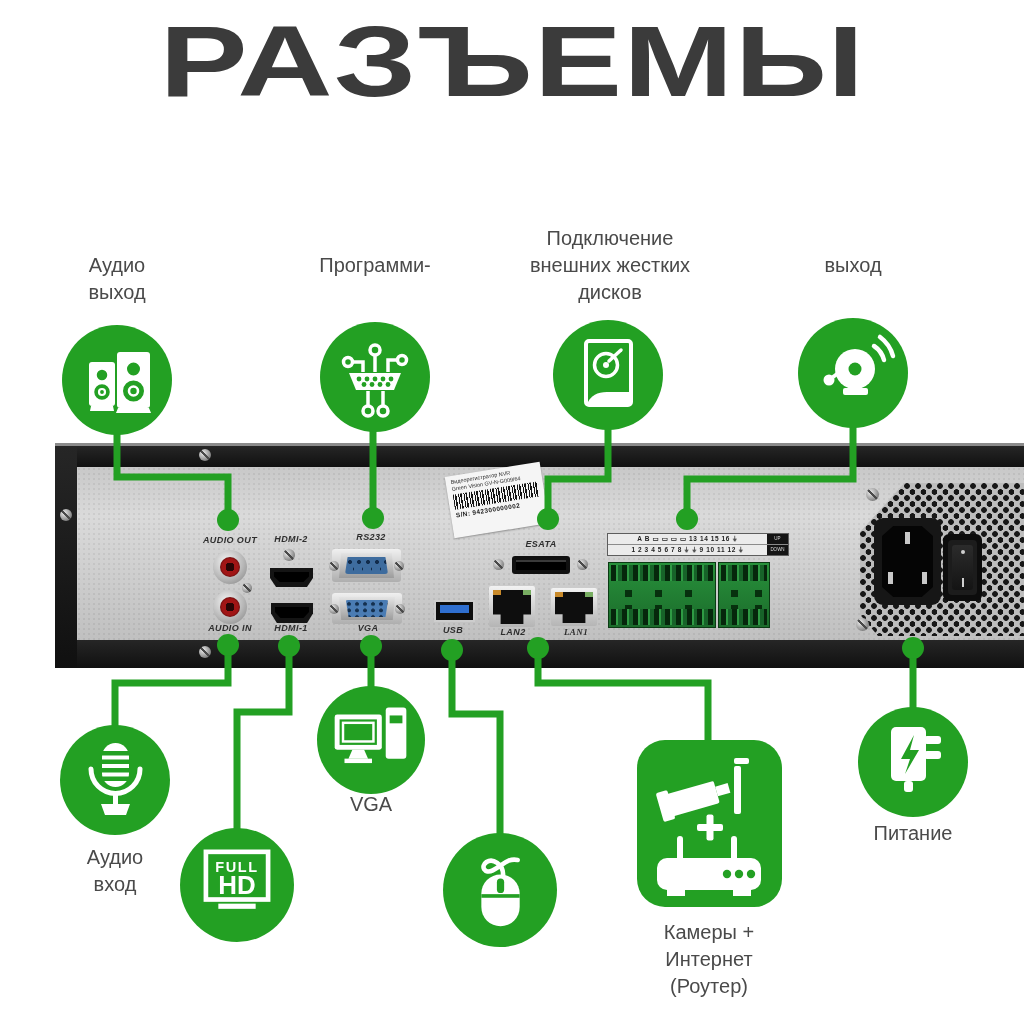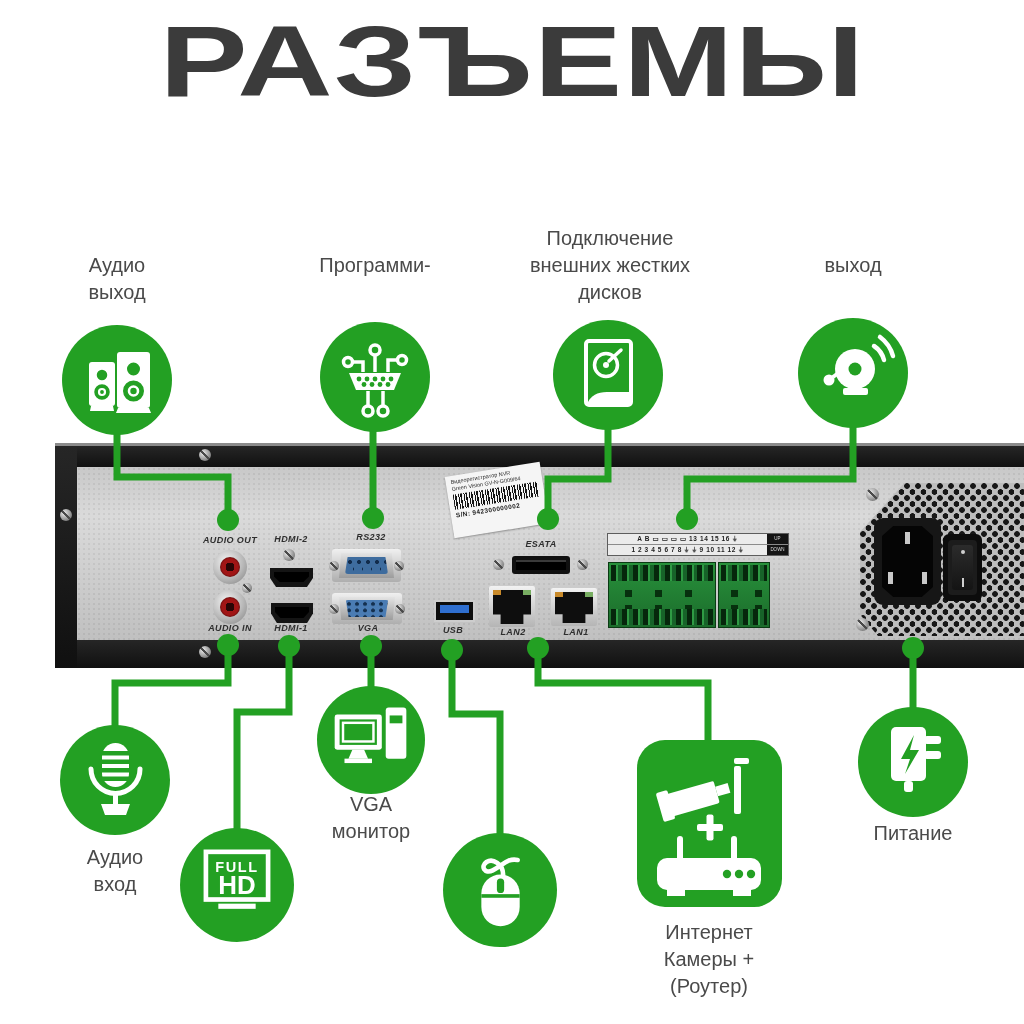"LAN1" div.abs { font-family: none -> Liberation Serif, serif }
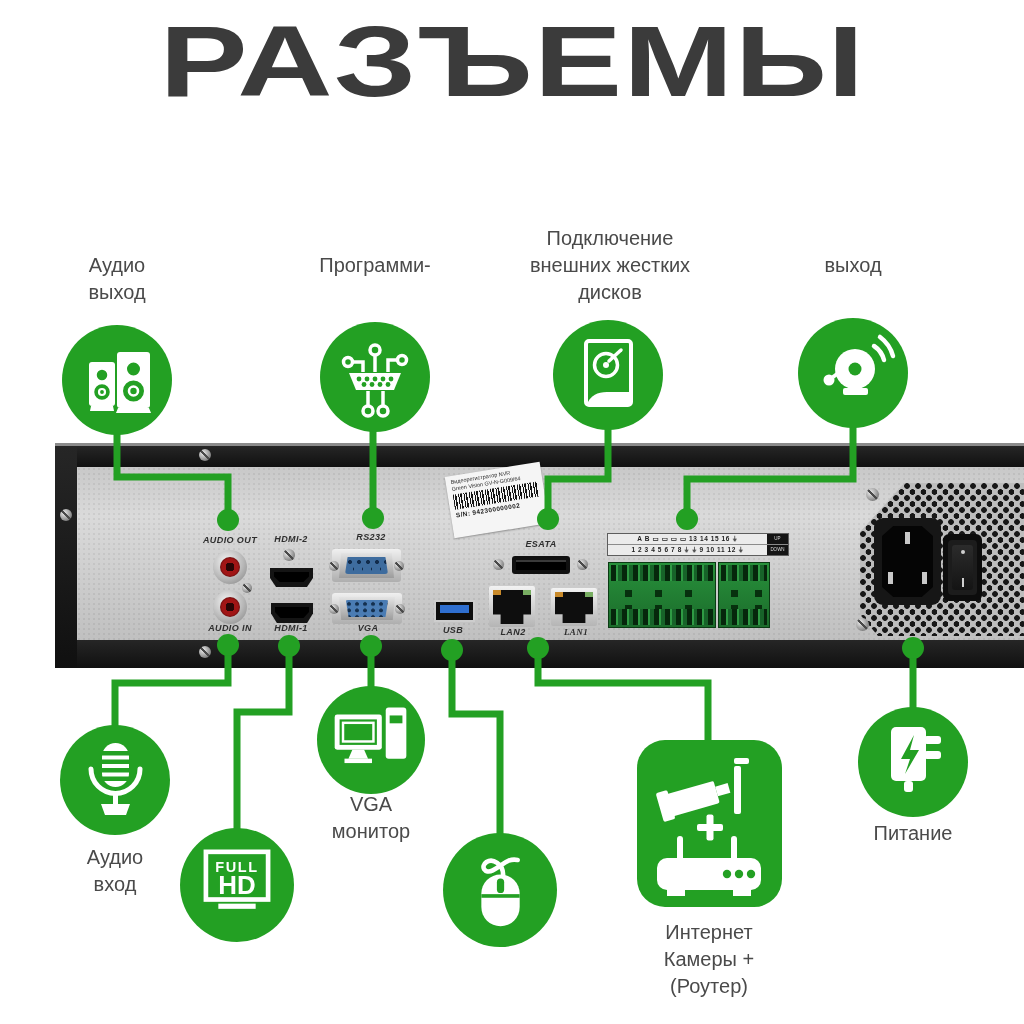"монитор" div { html: <div>монитор</div> -> none }
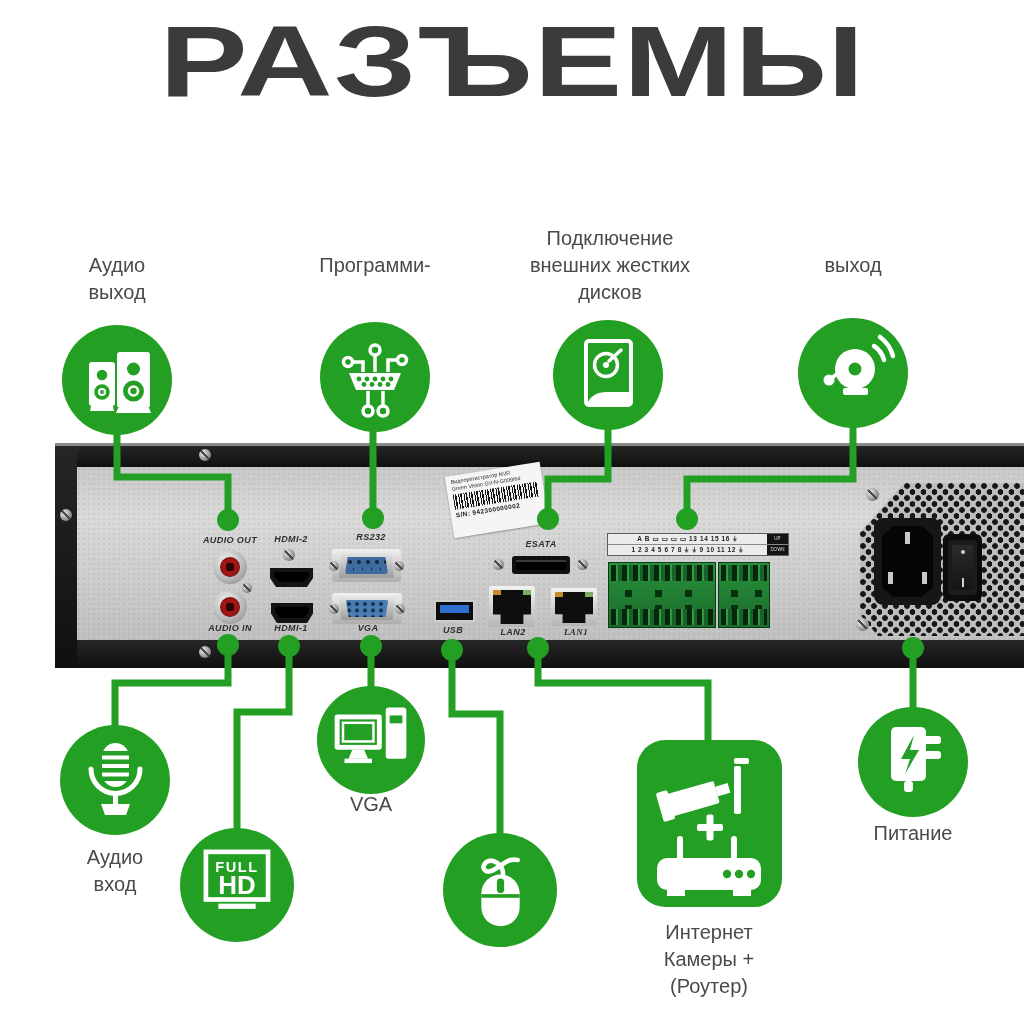"Интернет" div { order: before "Камеры +" -> after "Камеры +" }
